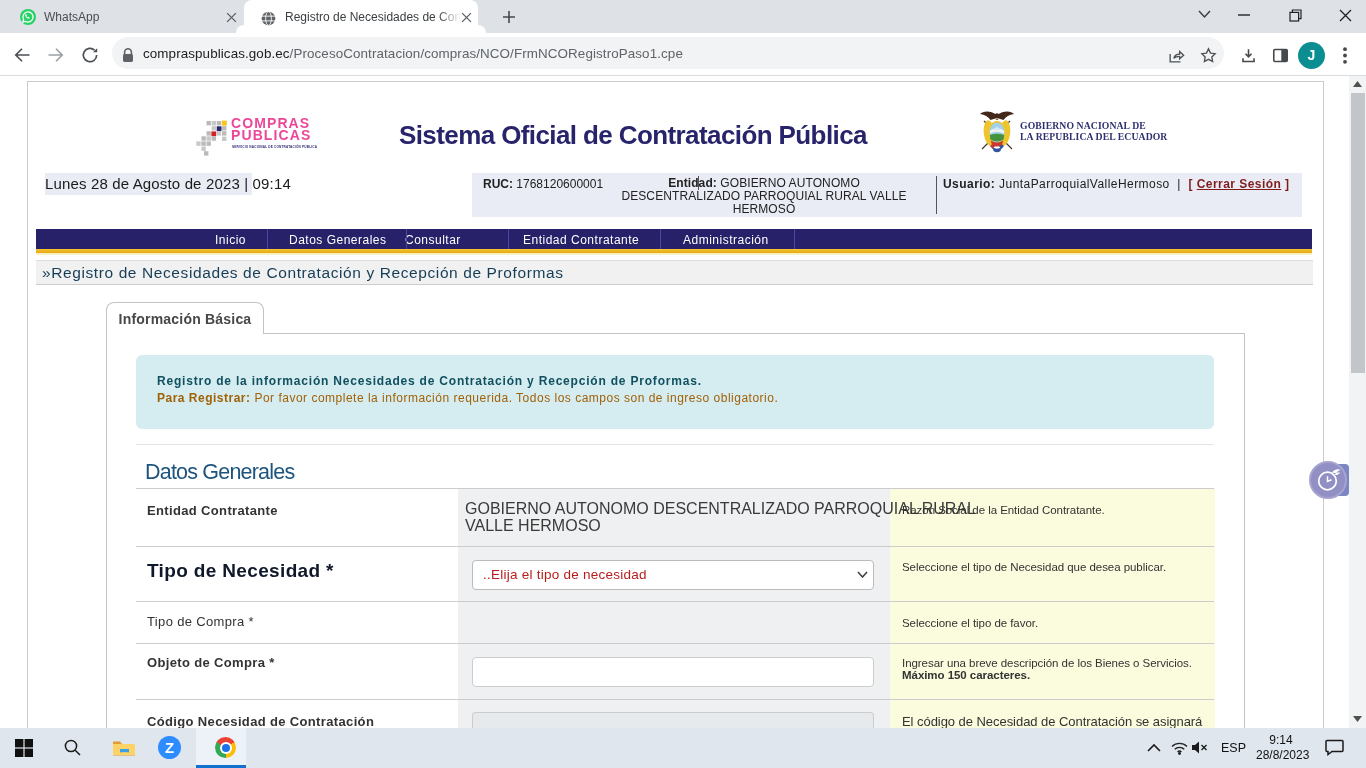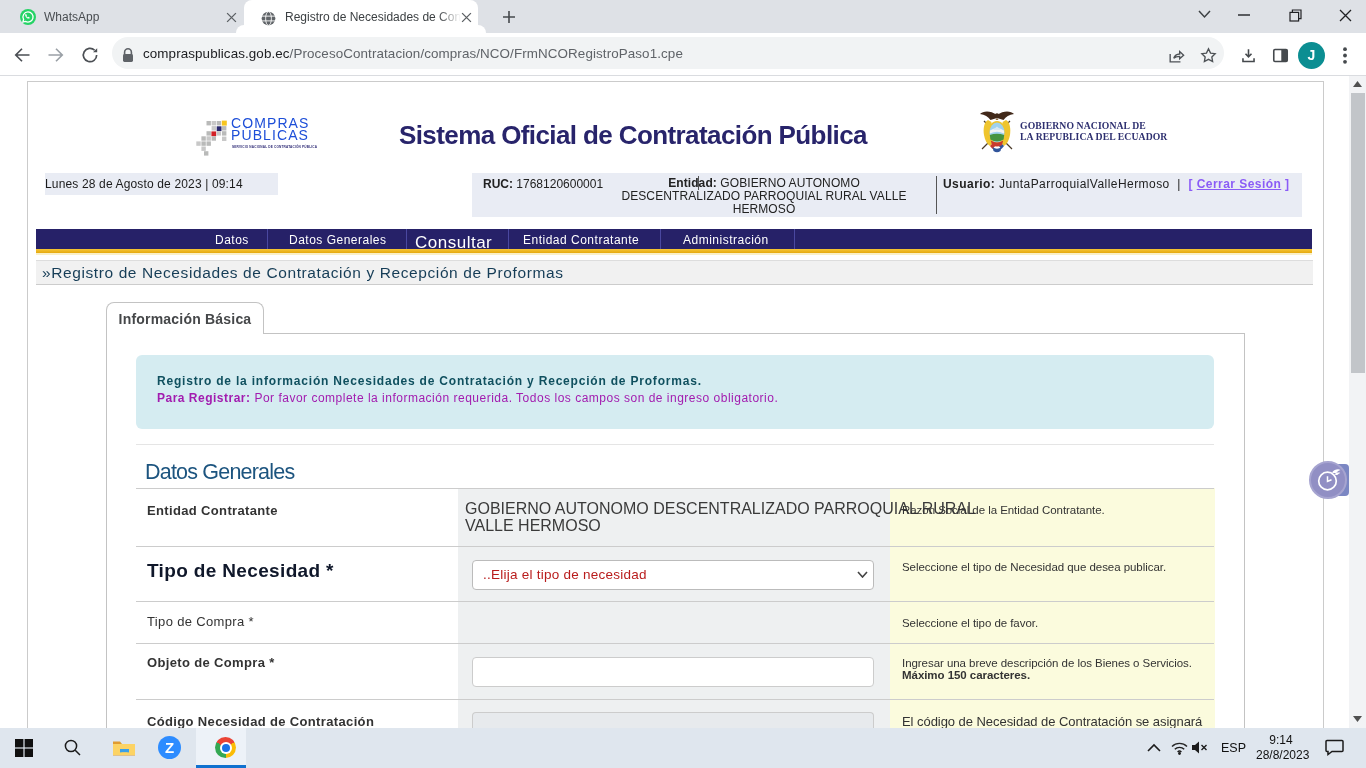"COMPRAS" div.a { color: #1d4ed8 -> #ec4899; font-weight: normal -> bold }
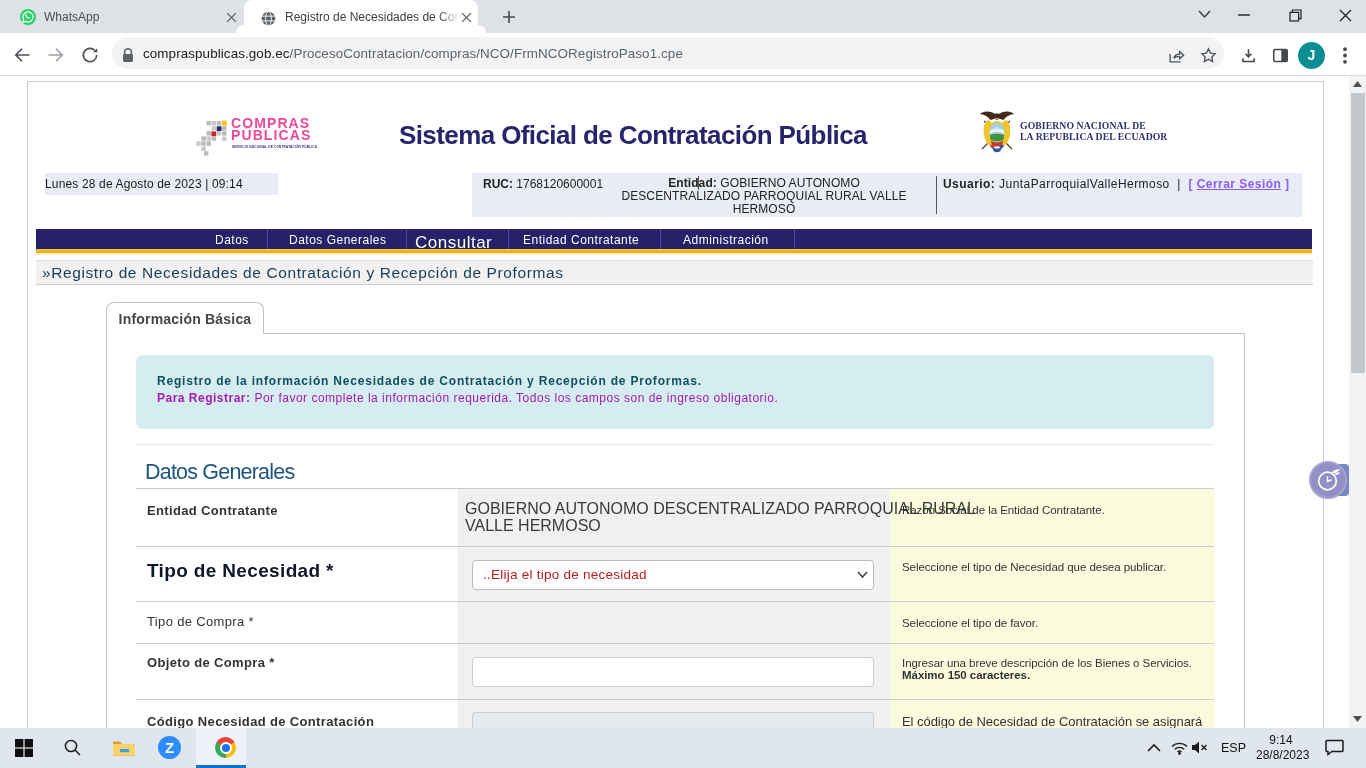"Lunes 28 de Agosto de" div.a { font-size: 12px -> 15px; width: 233px -> 207px }
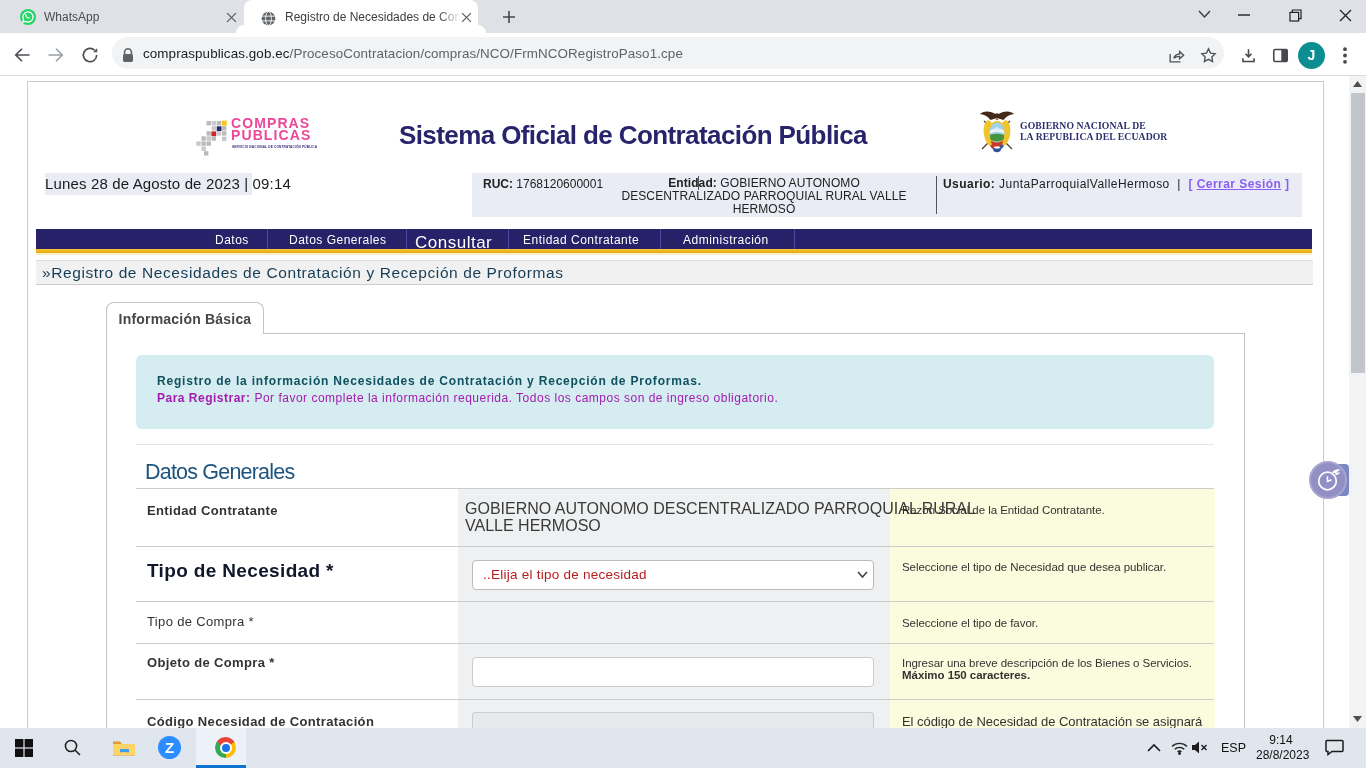"[ Cerrar Sesión ]" b { color: #8b5cf6 -> #7f1d1d }
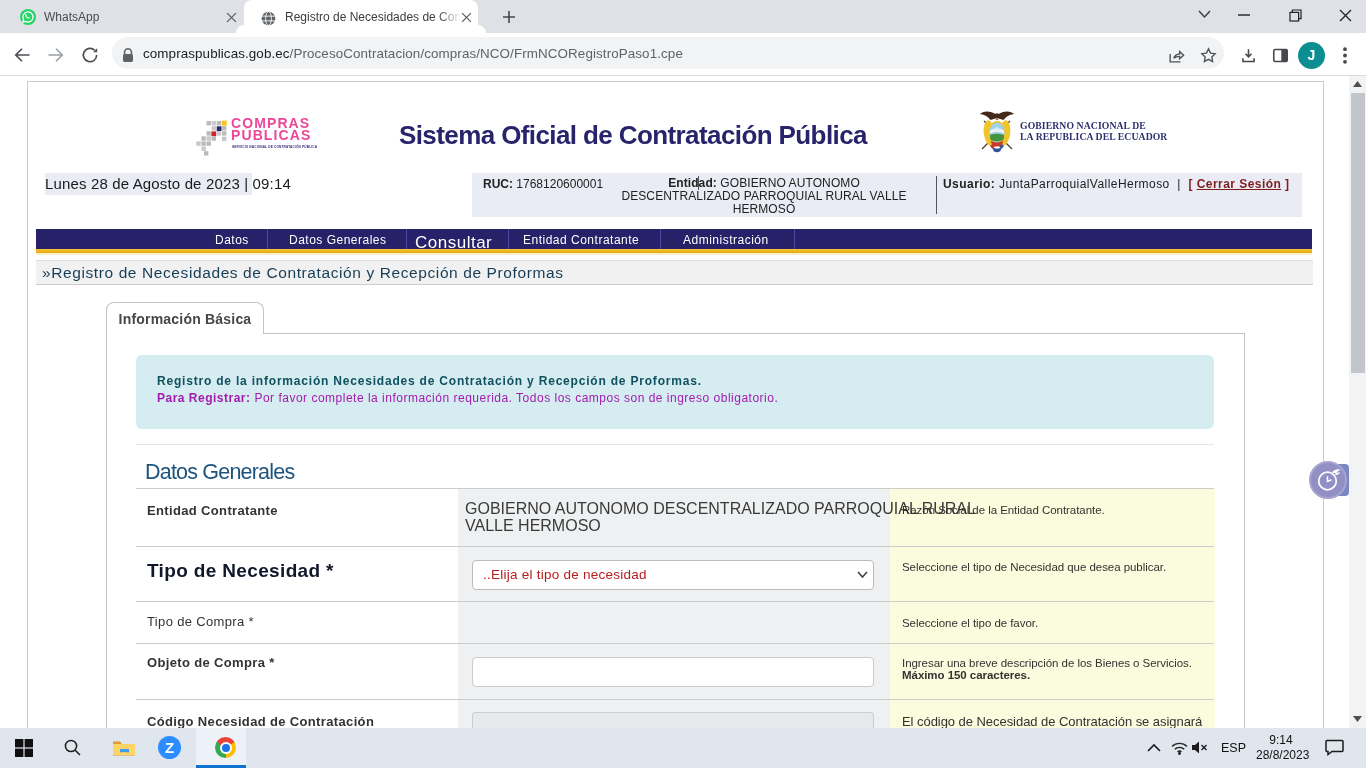"Datos" div.a { text: Datos -> Inicio }
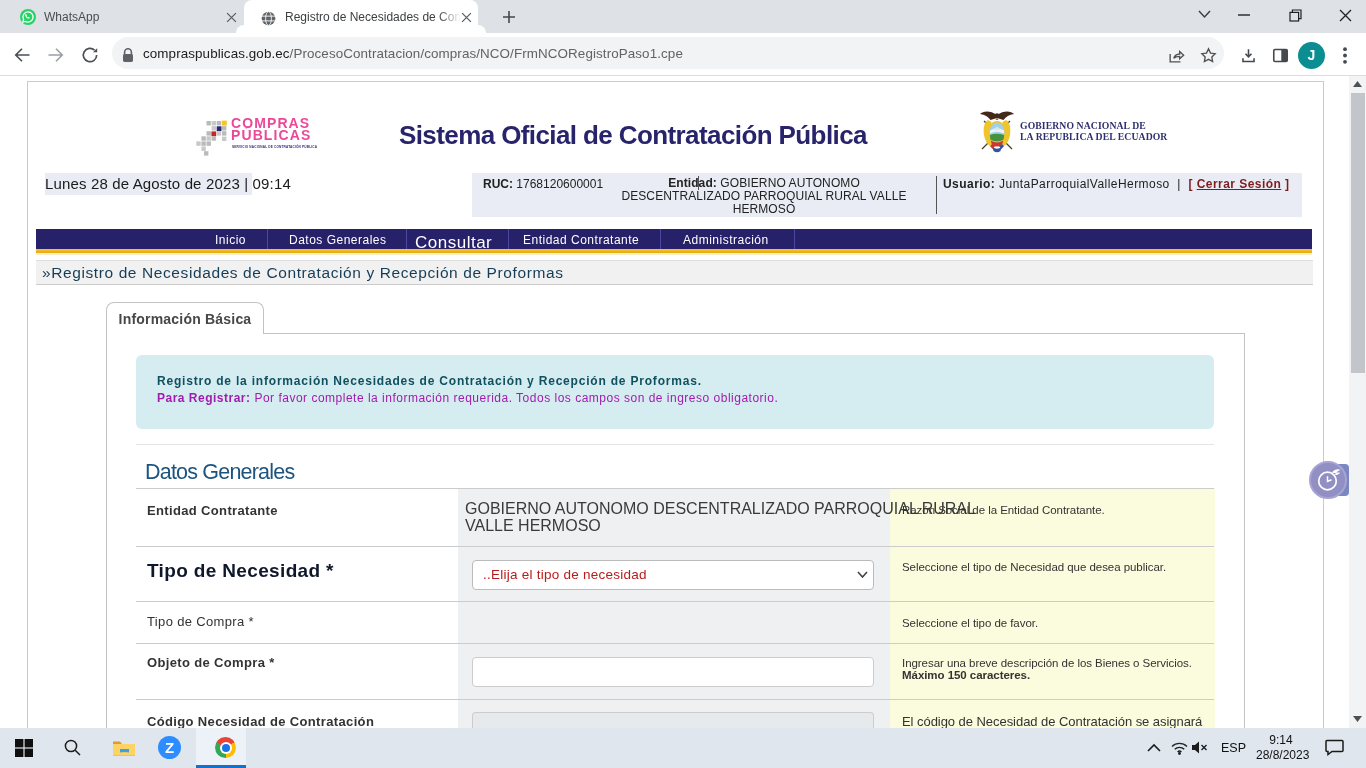"Consultar" div.a { font-size: 17px -> 12px; left: 415px -> 405px }
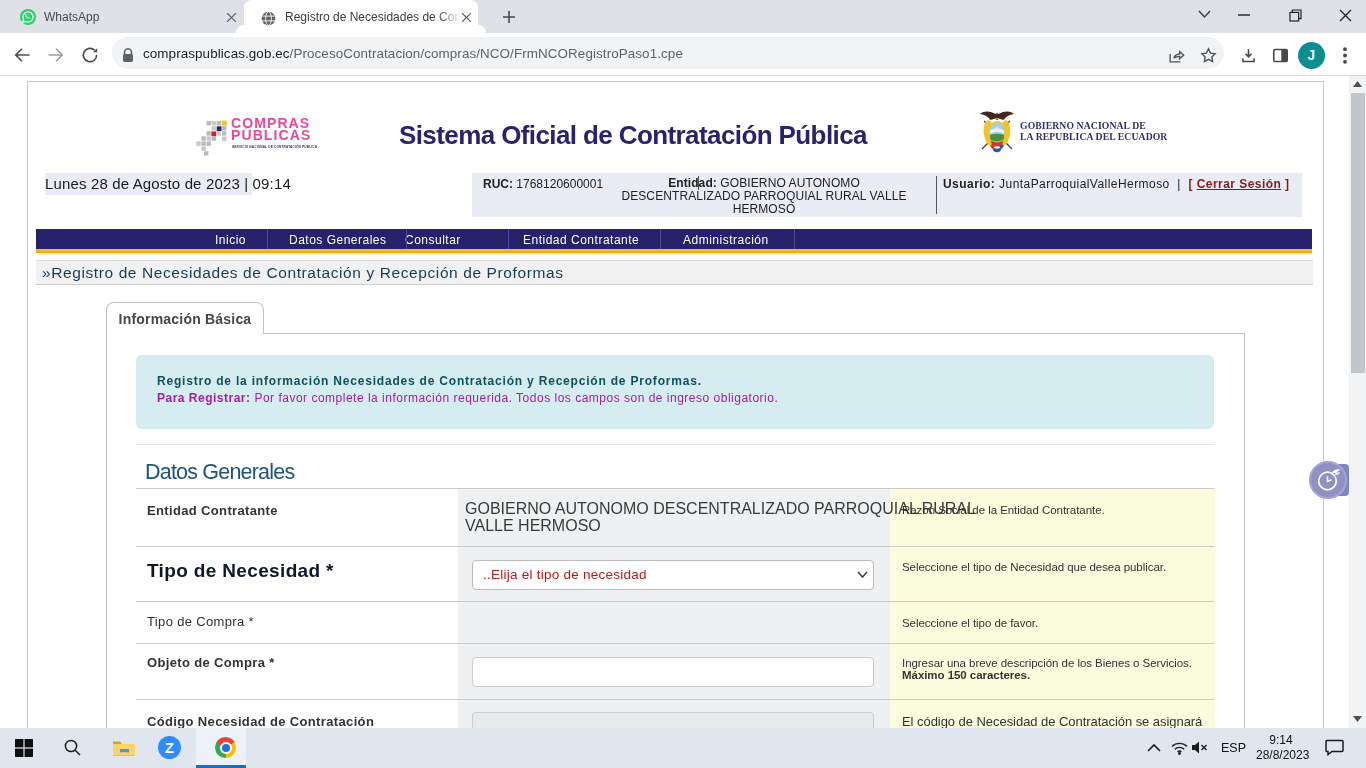"Para Registrar: Por favor complete" div.a { color: #a21caf -> #a16207 }
